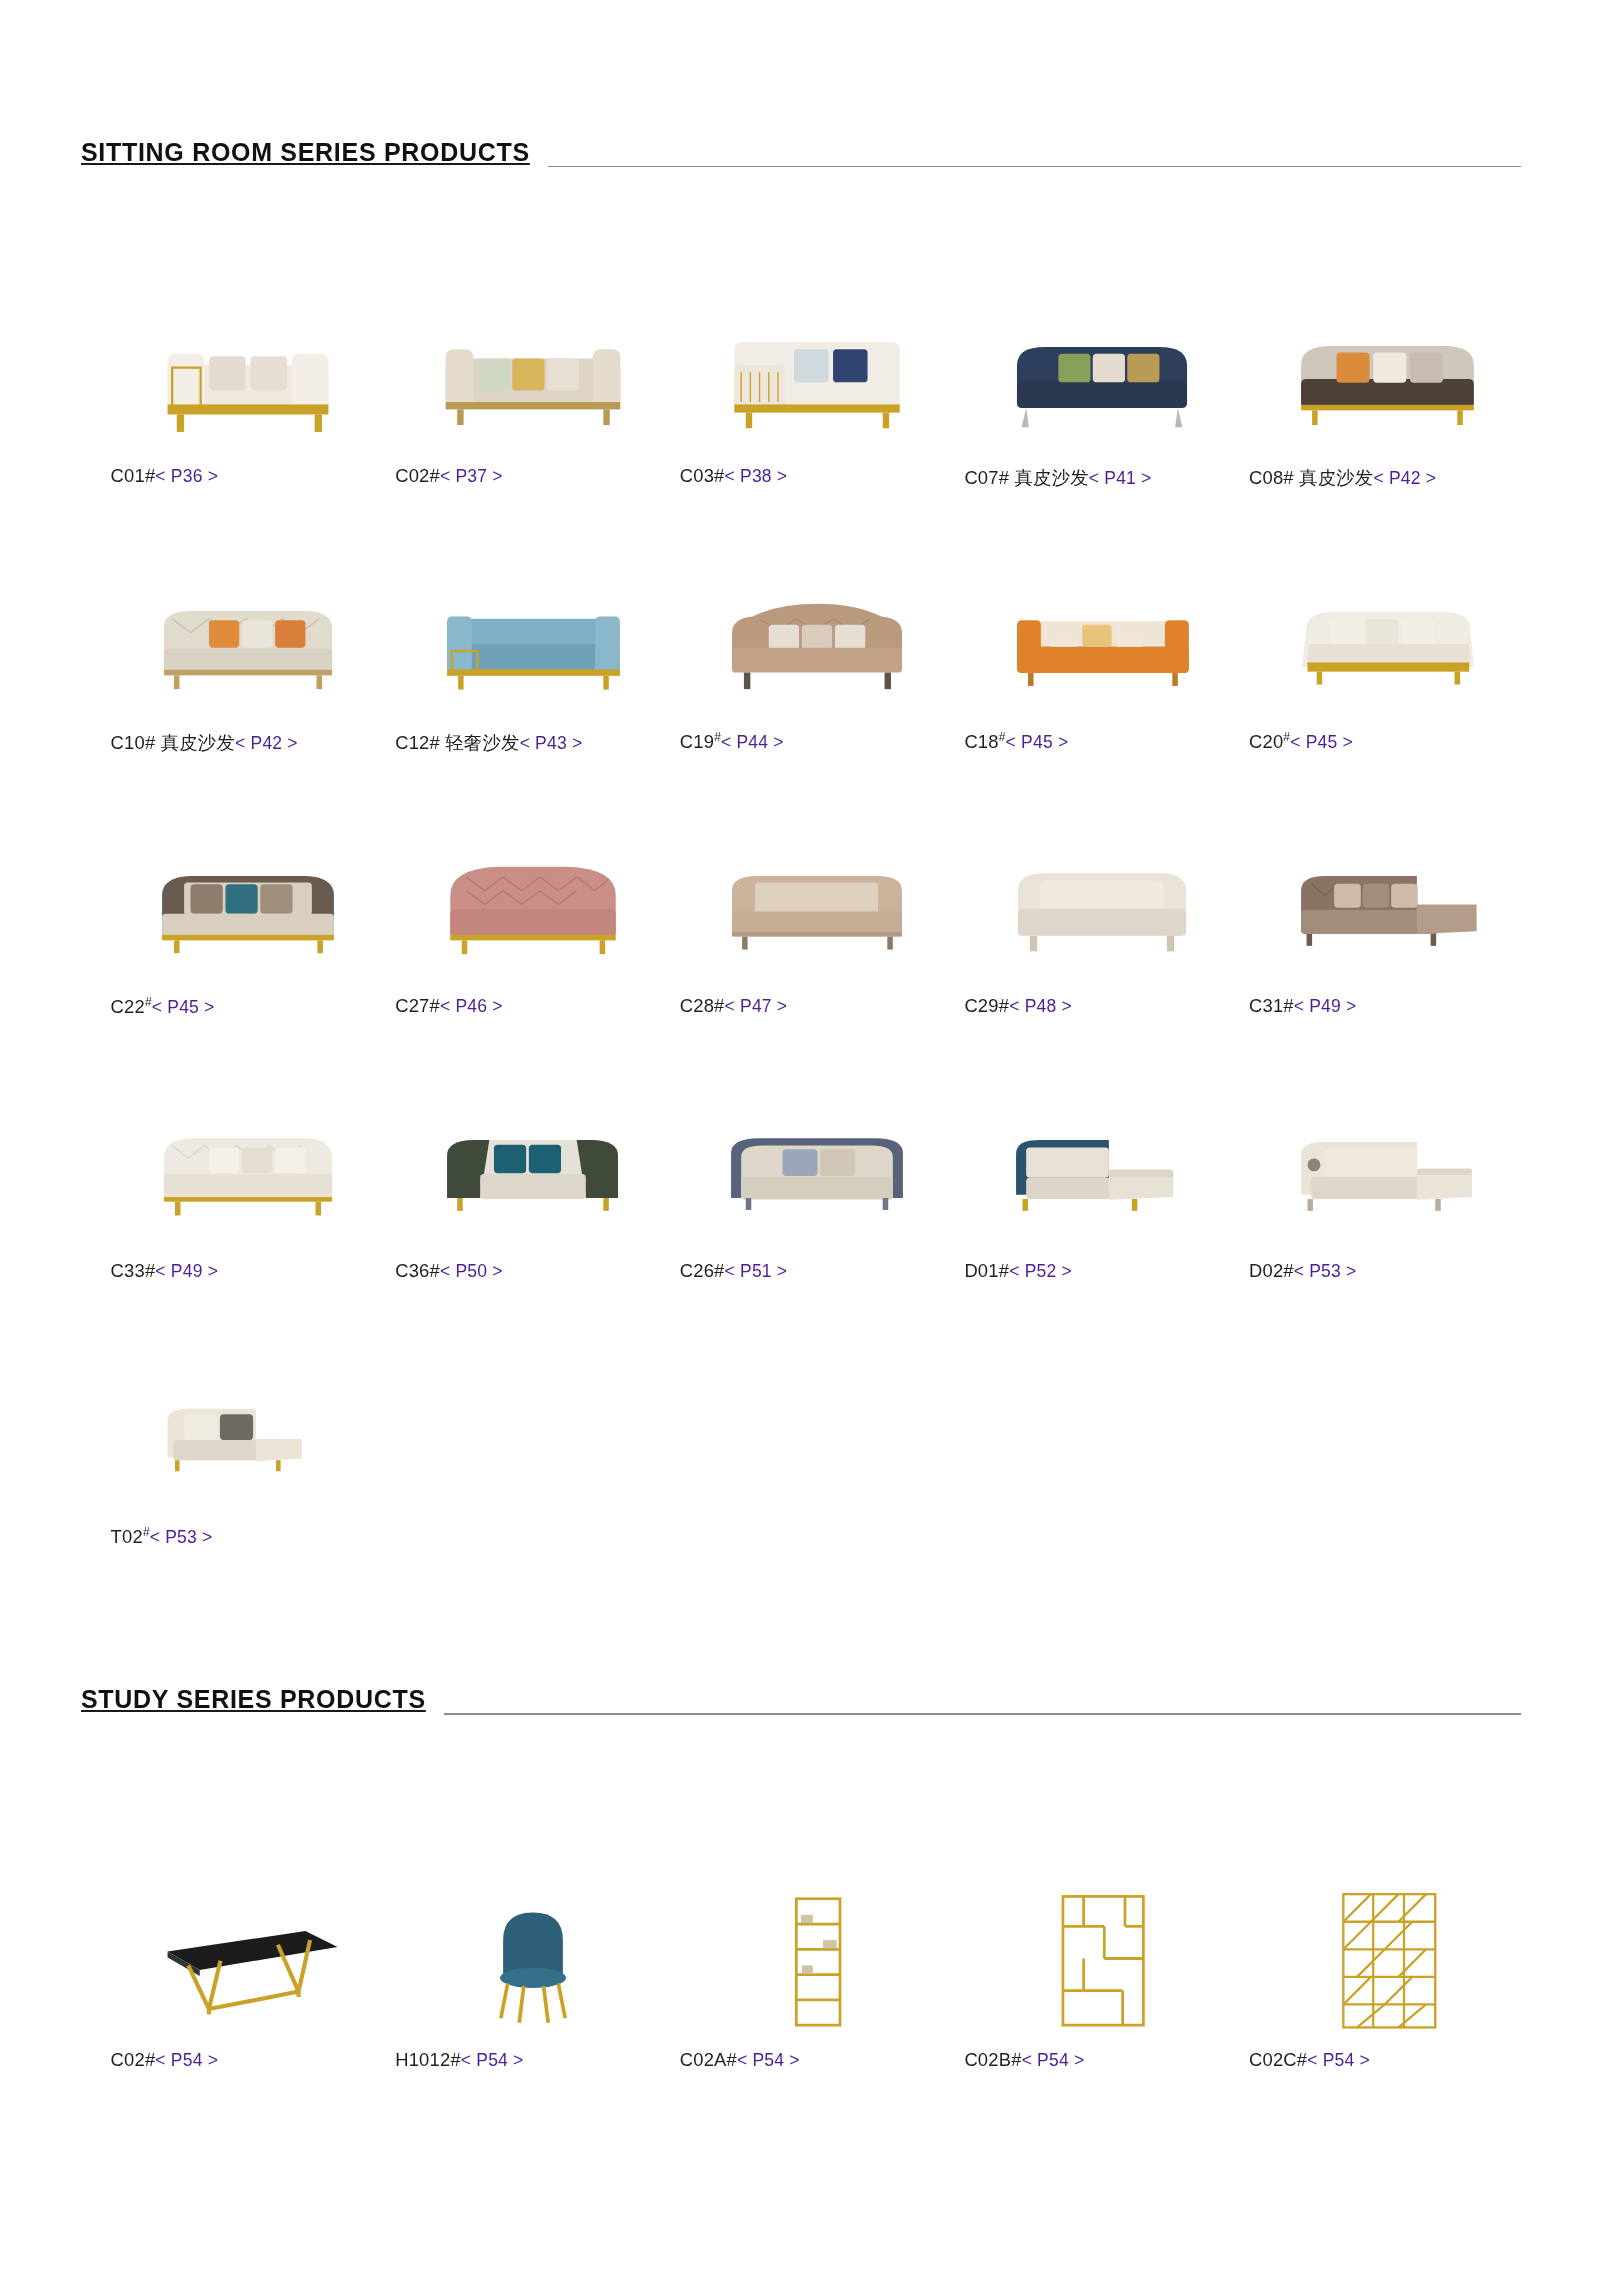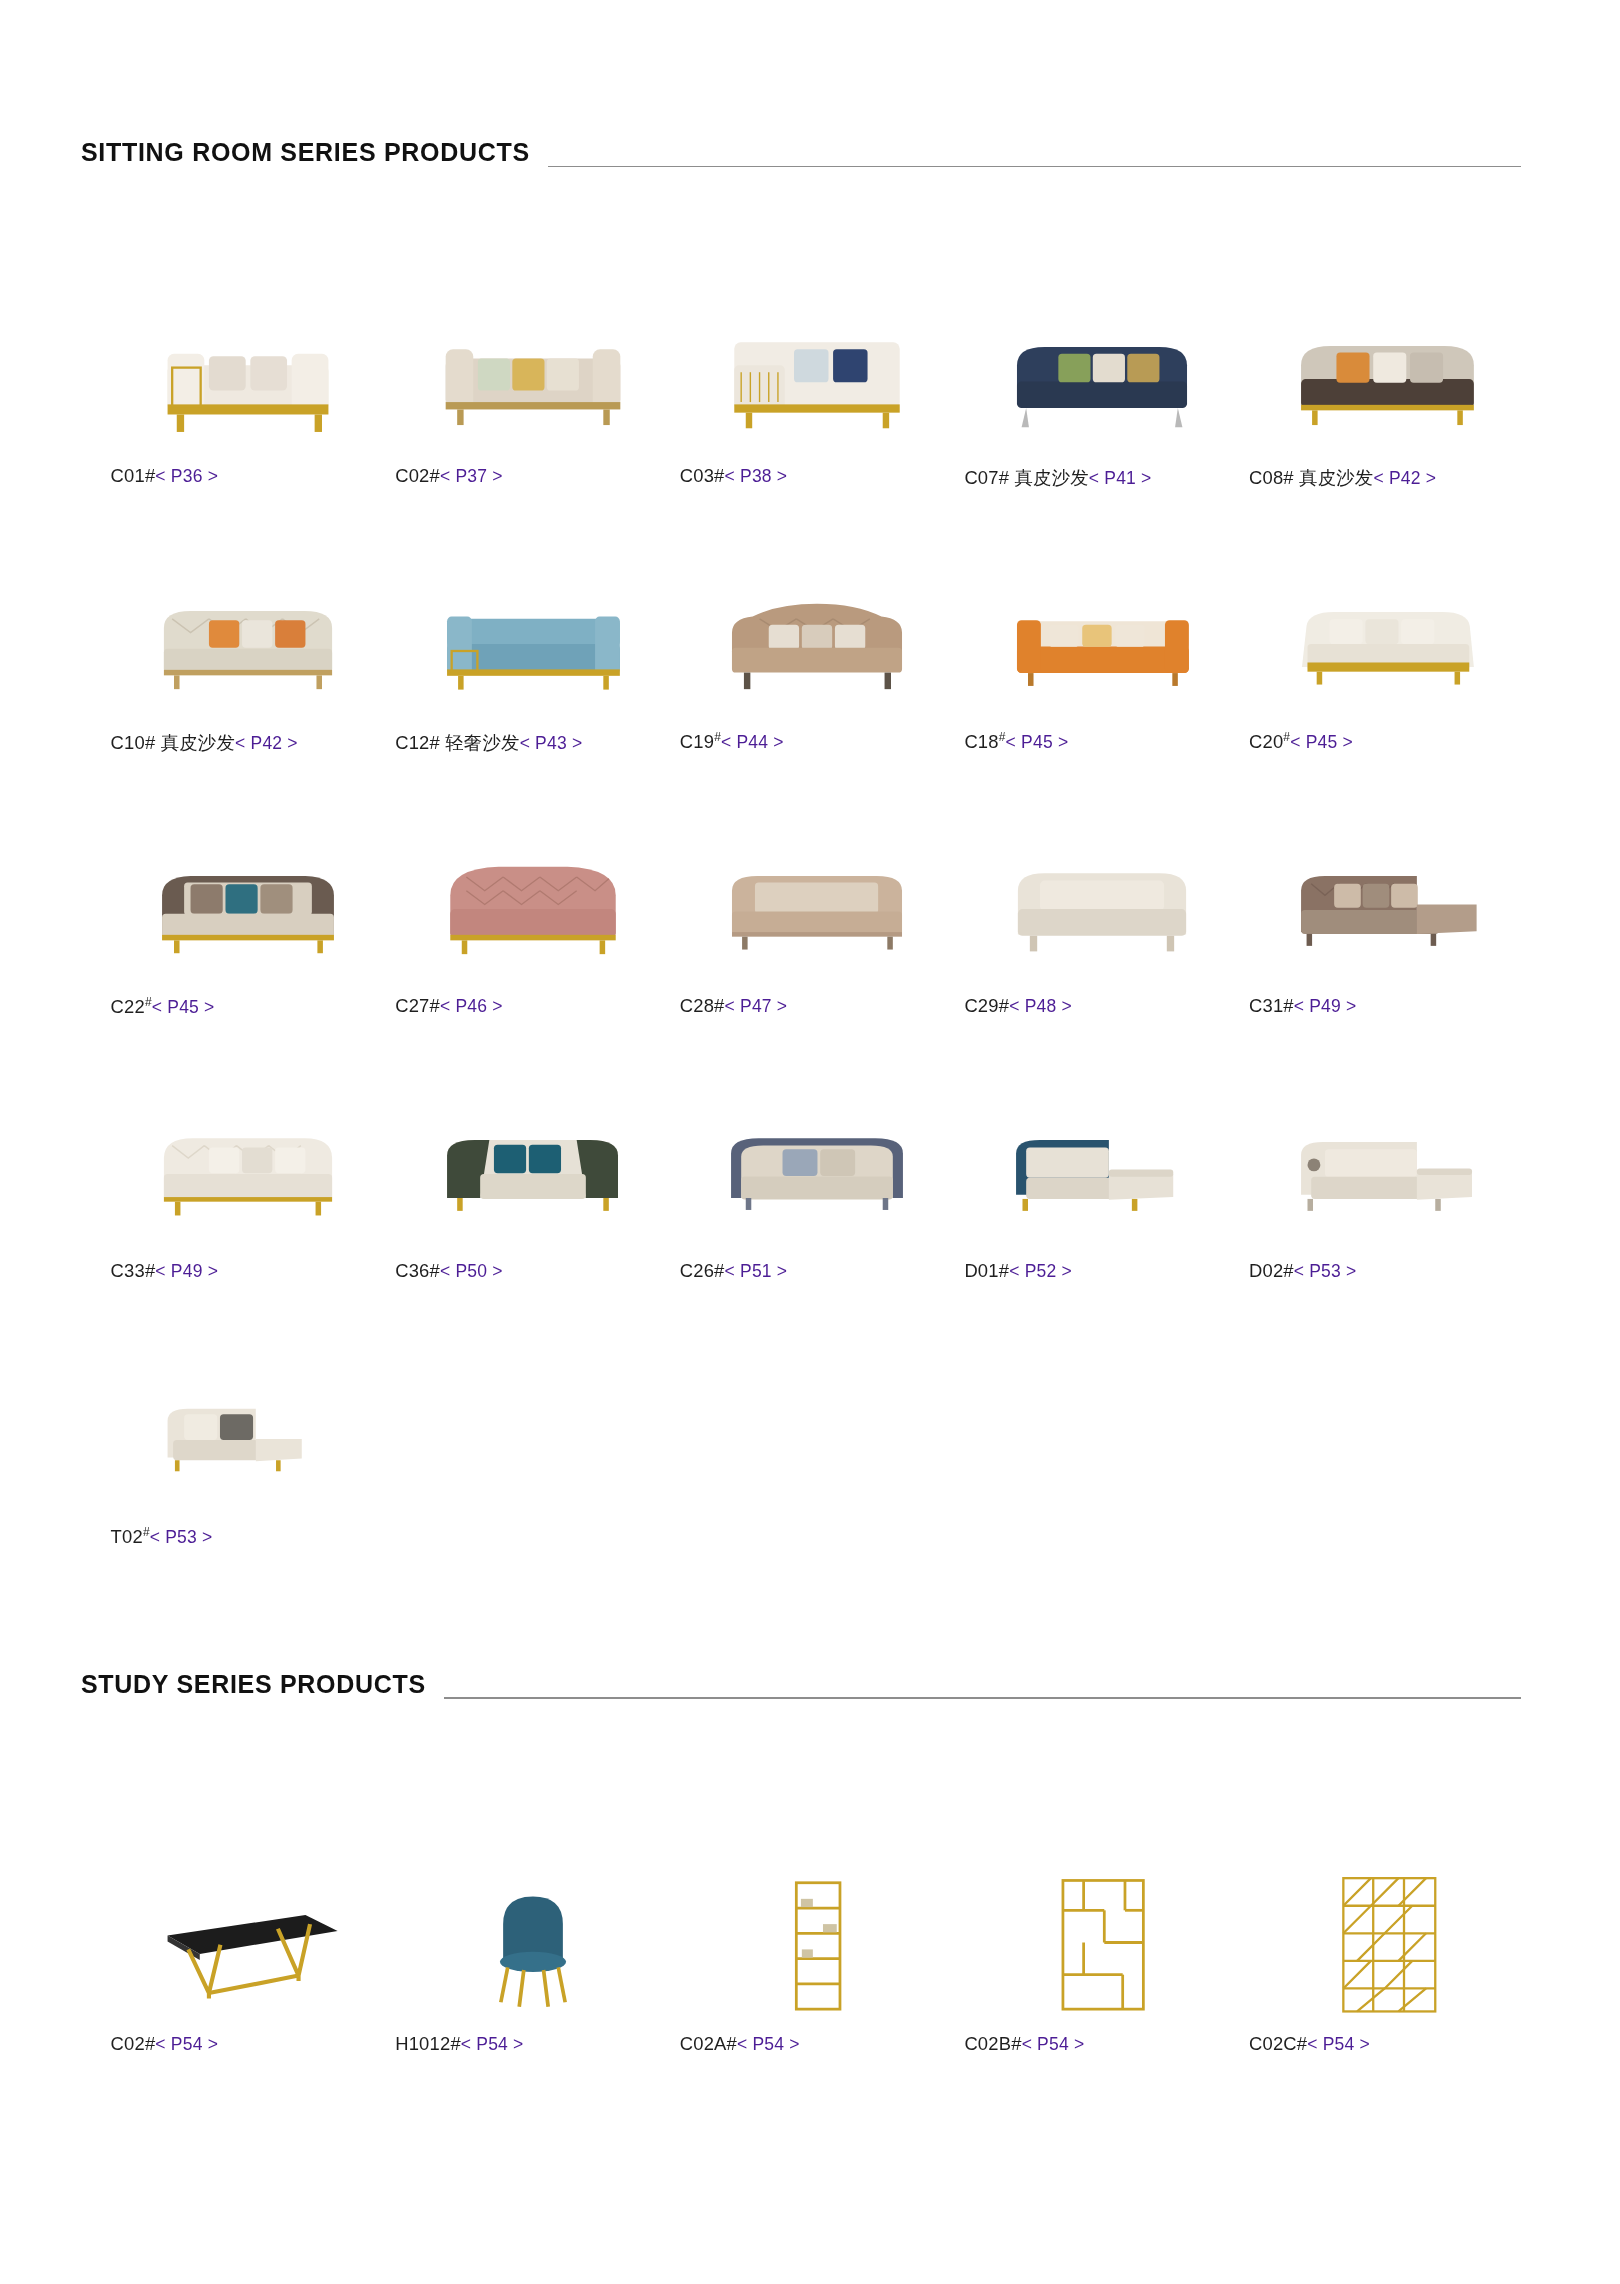"SITTING ROOM SERIES PRODUCTS" .section-header { align-items: center -> none; text-decoration: none -> underline }
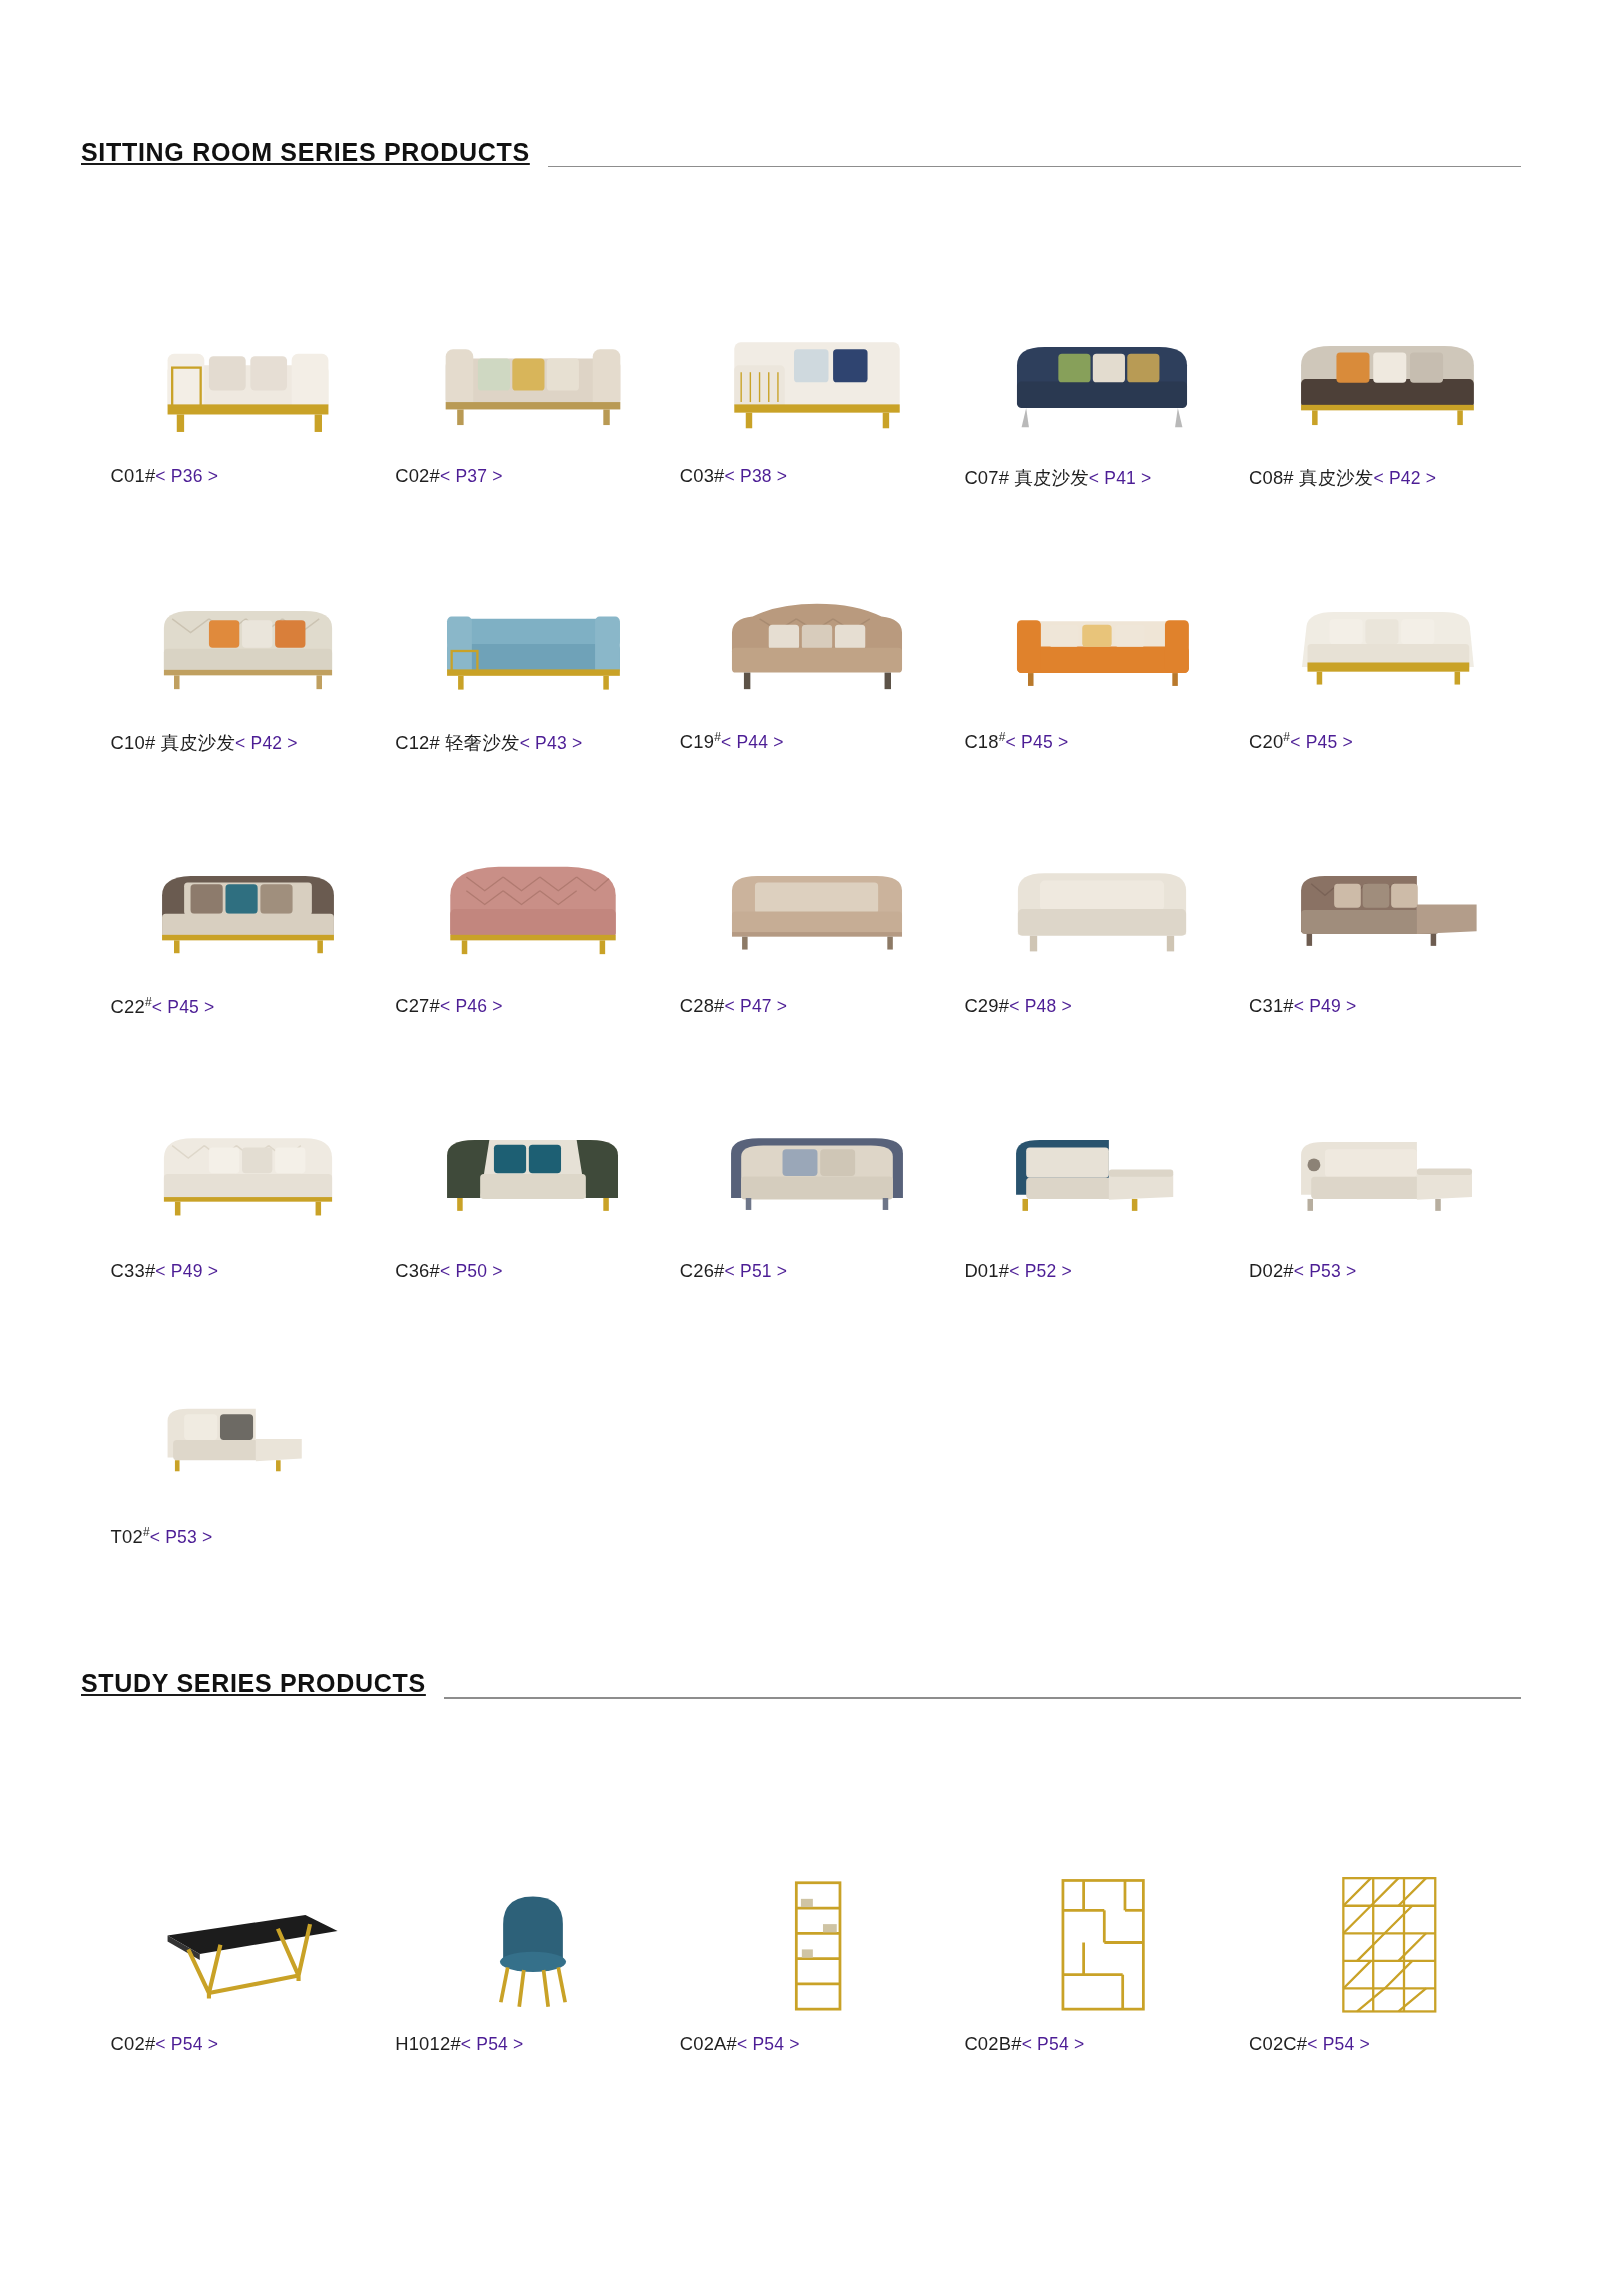"STUDY SERIES PRODUCTS" div.section { margin-top: 62px -> 78px }
